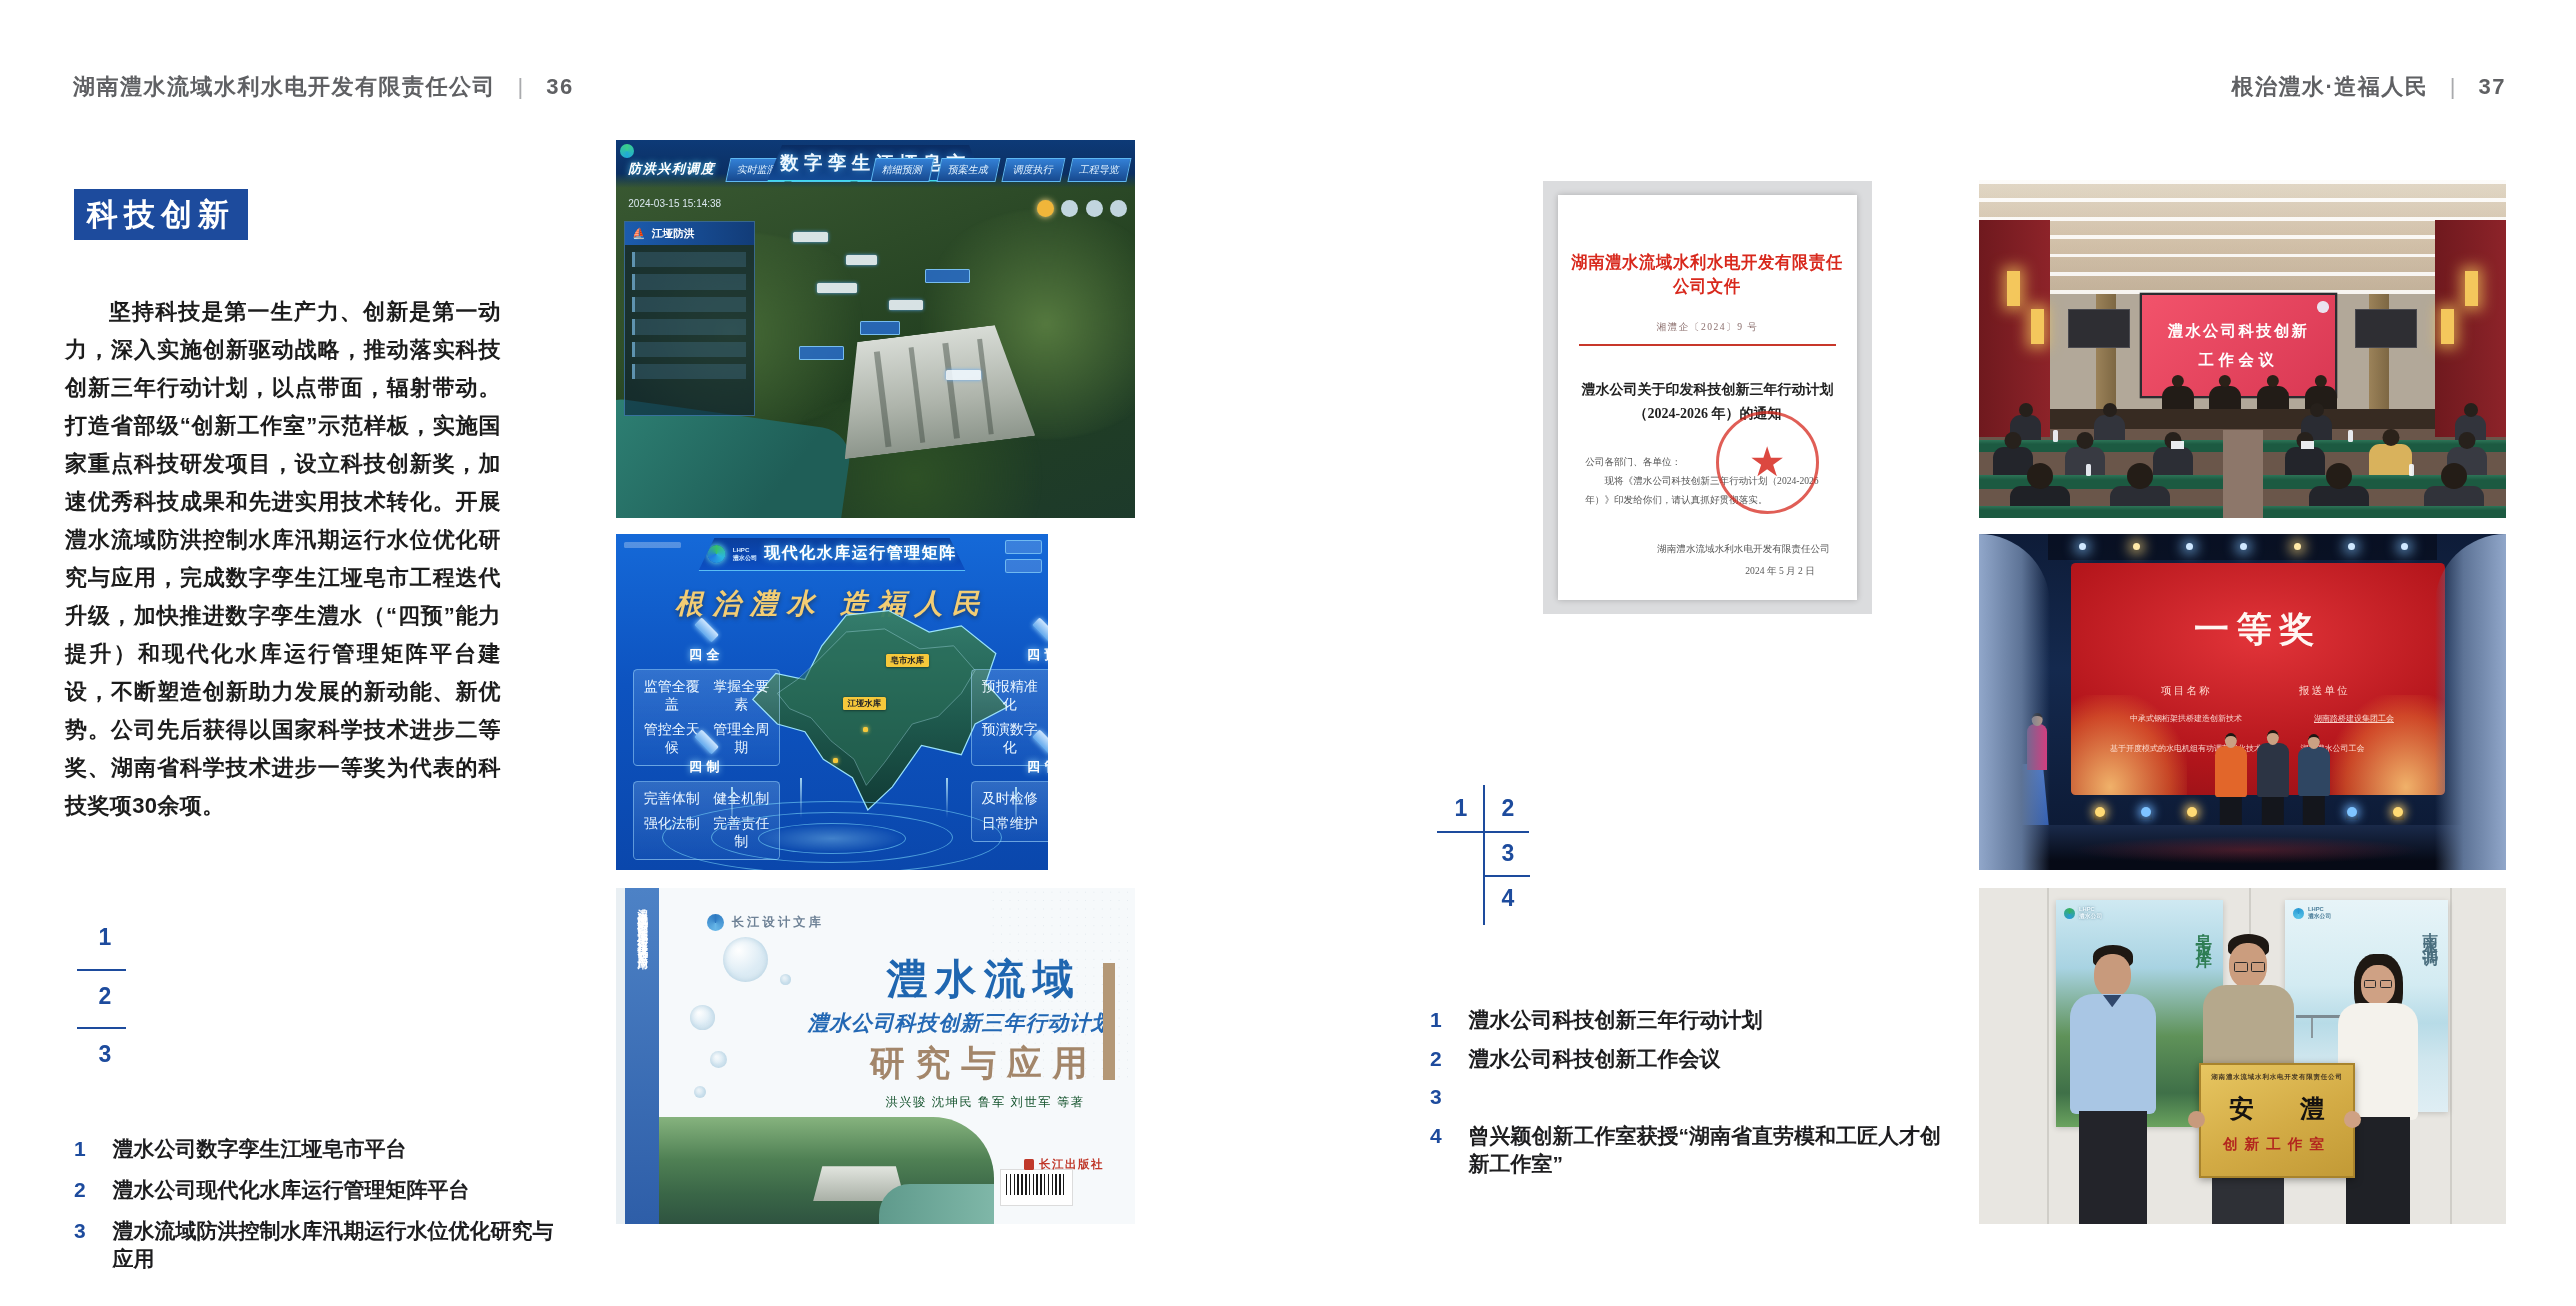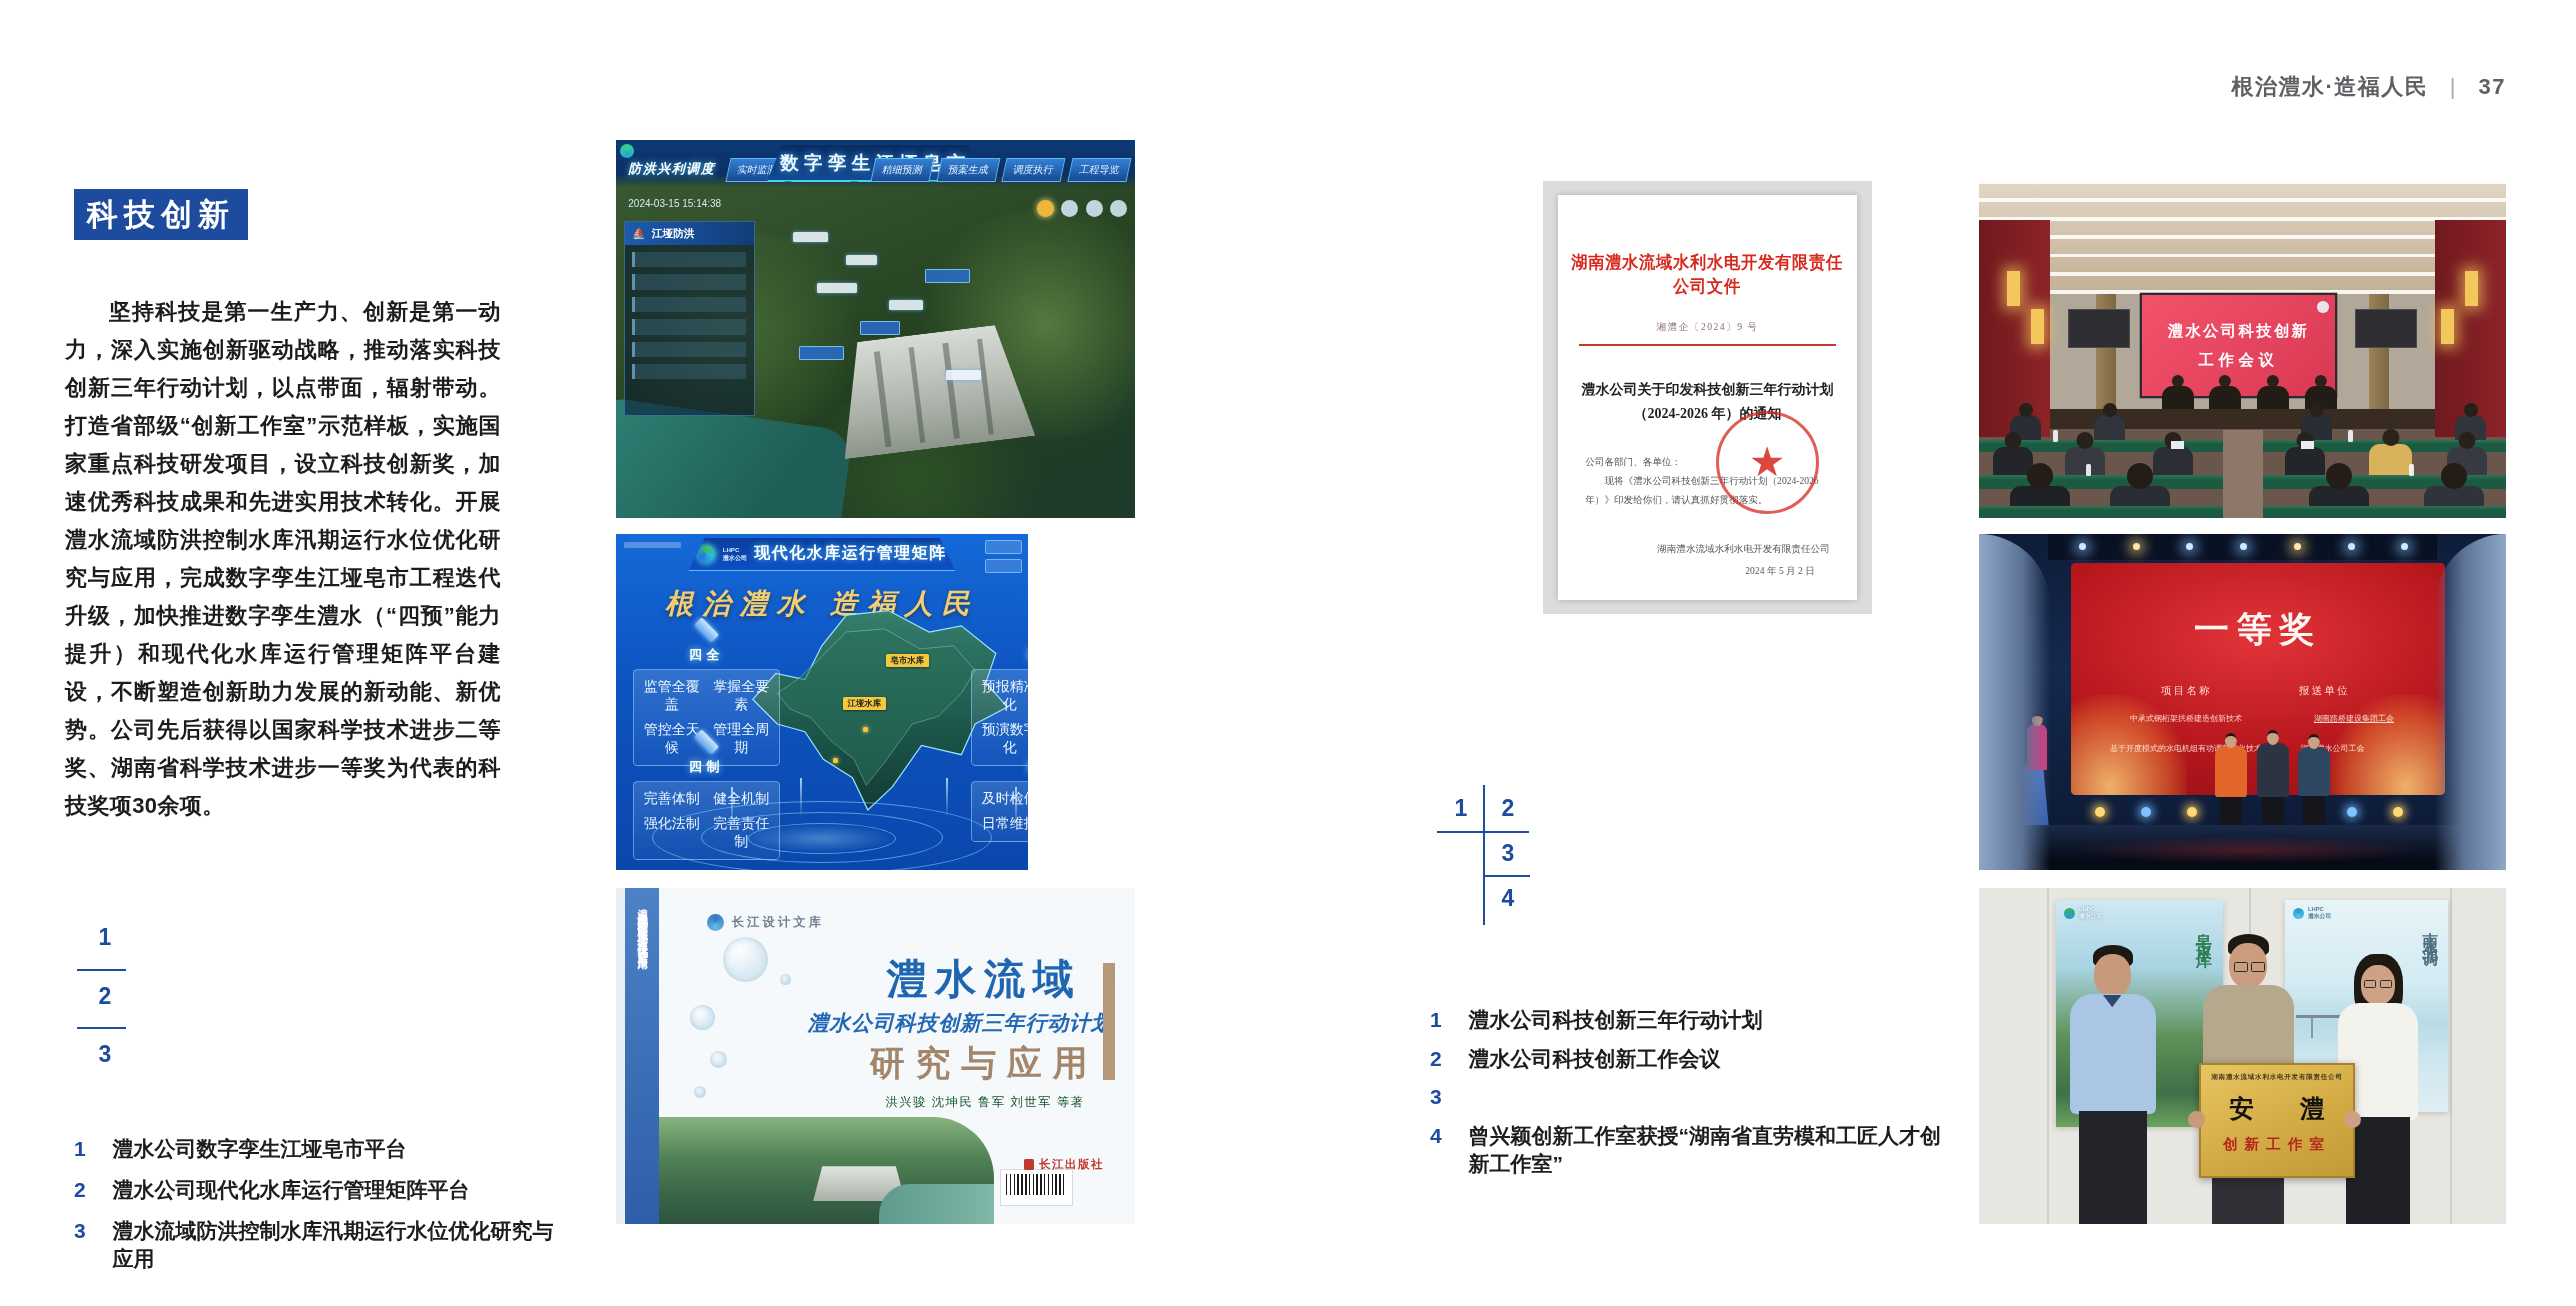"湖南澧水流域水利水电开发有限责任公司 | 36" div.hdr { html: none -> <div> <span>湖南澧水流域水利水电开发有限责任公司</span><span>|</span><span>36</span> </div> }
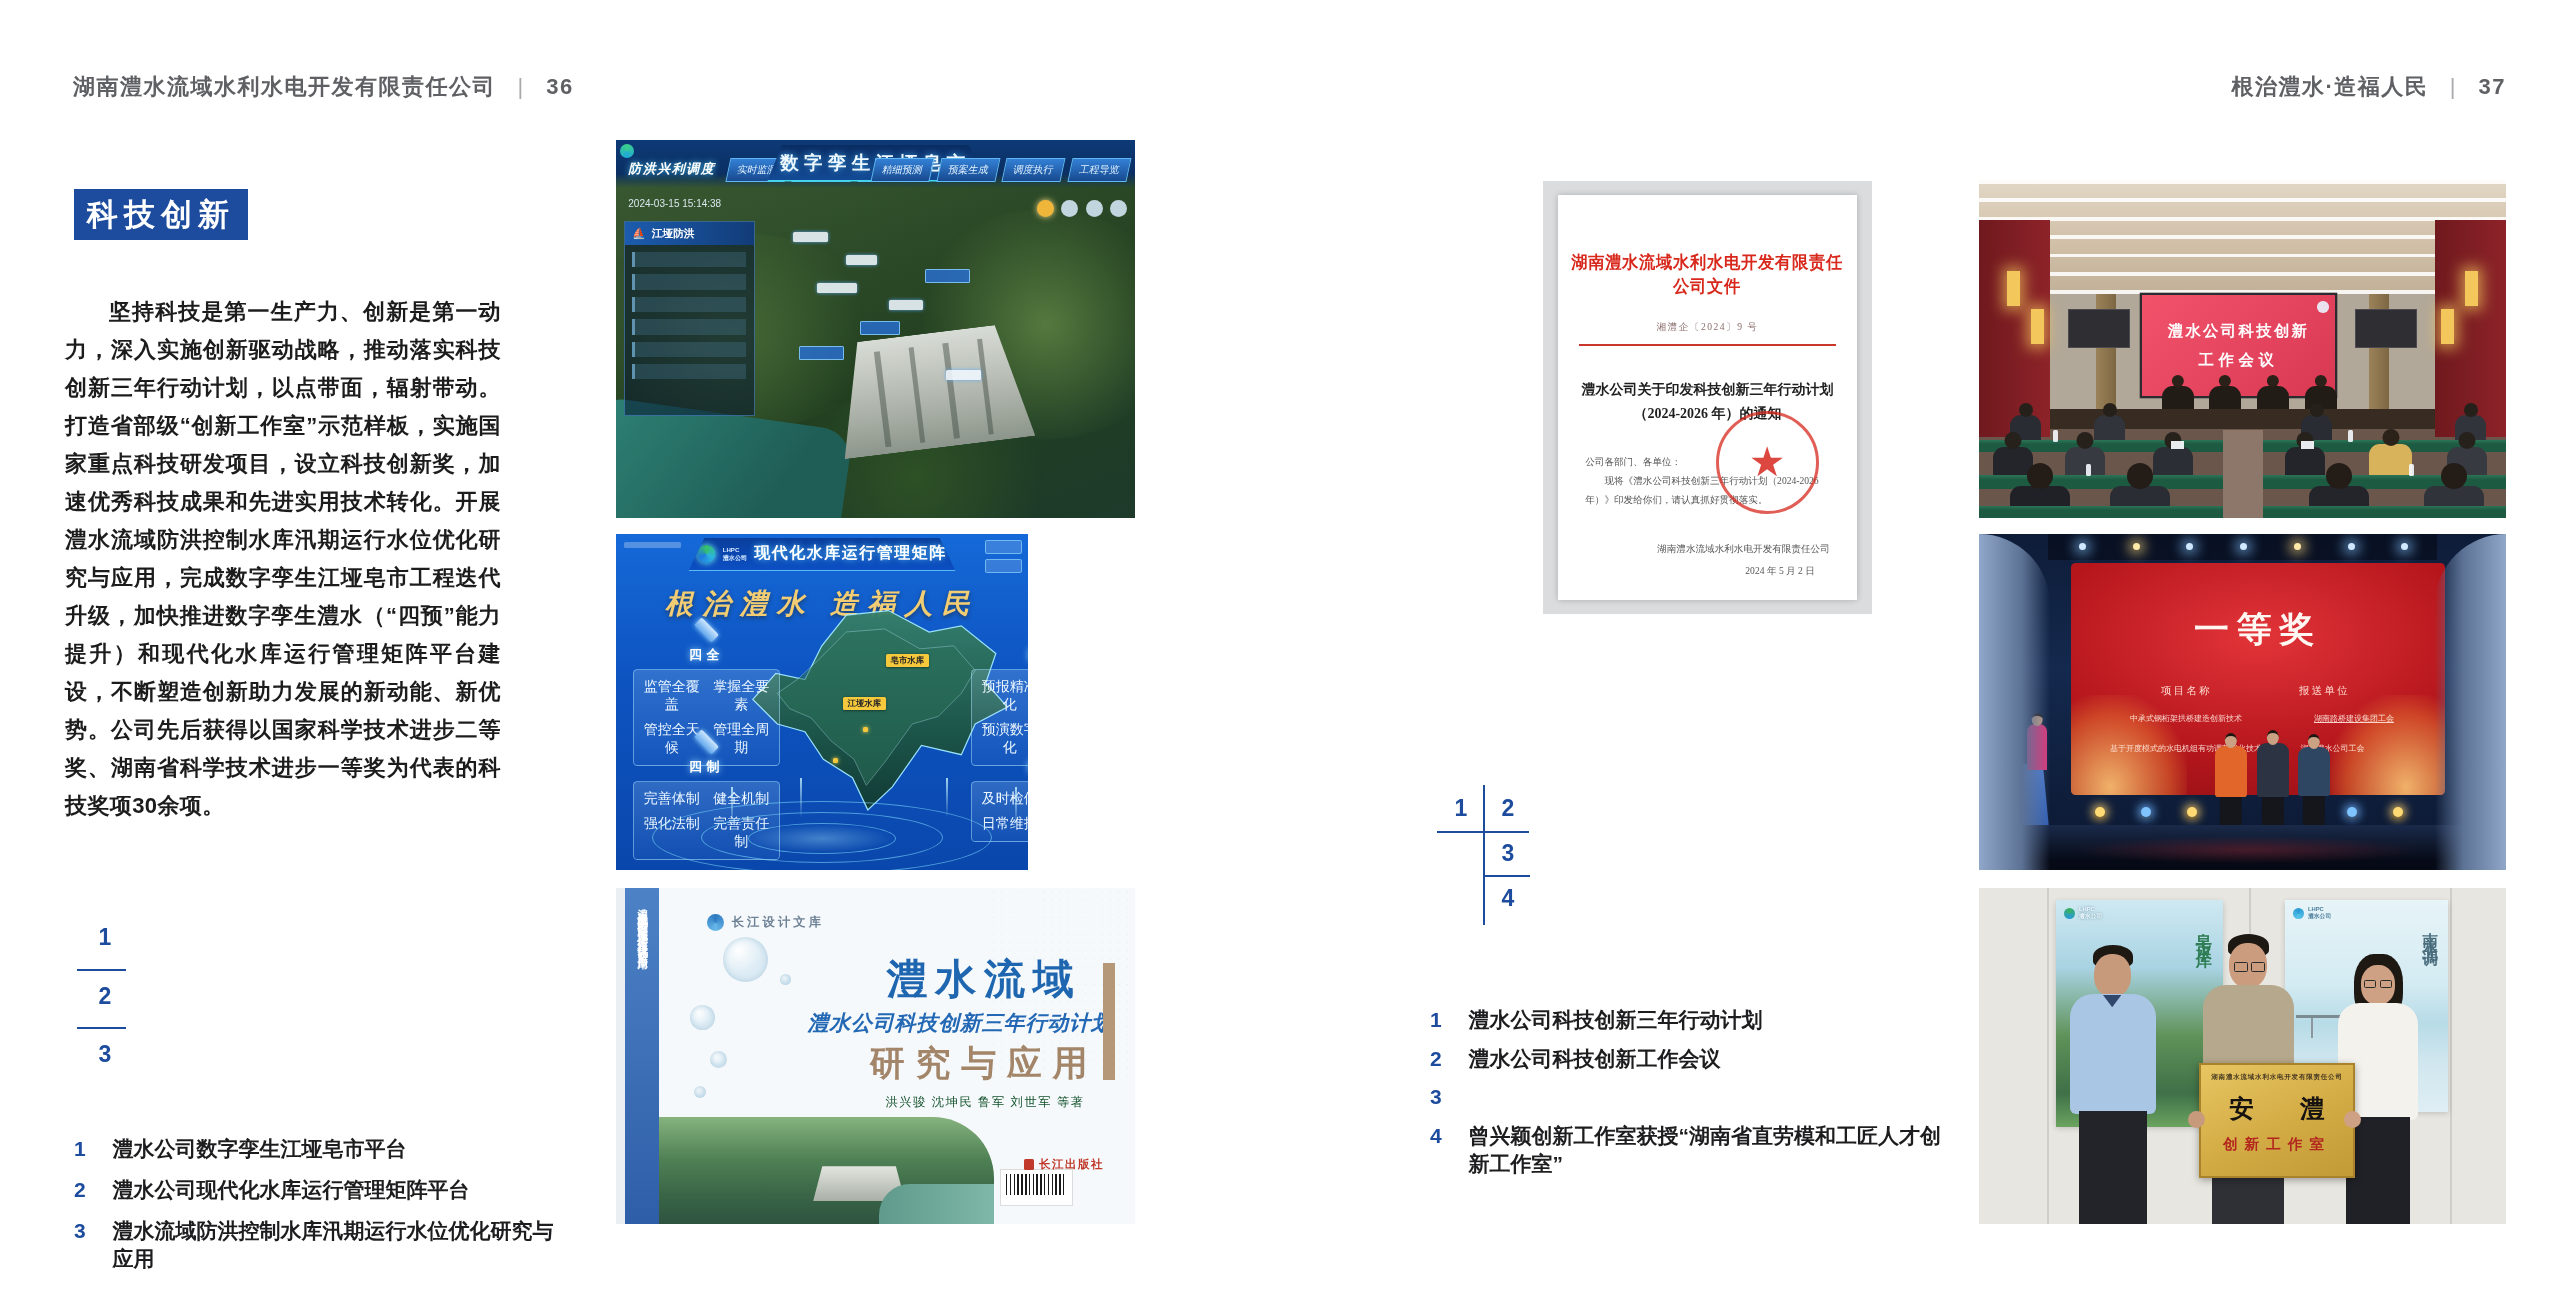"现代化水库运行管理矩阵" div.fig { padding-left: none -> 20px }
